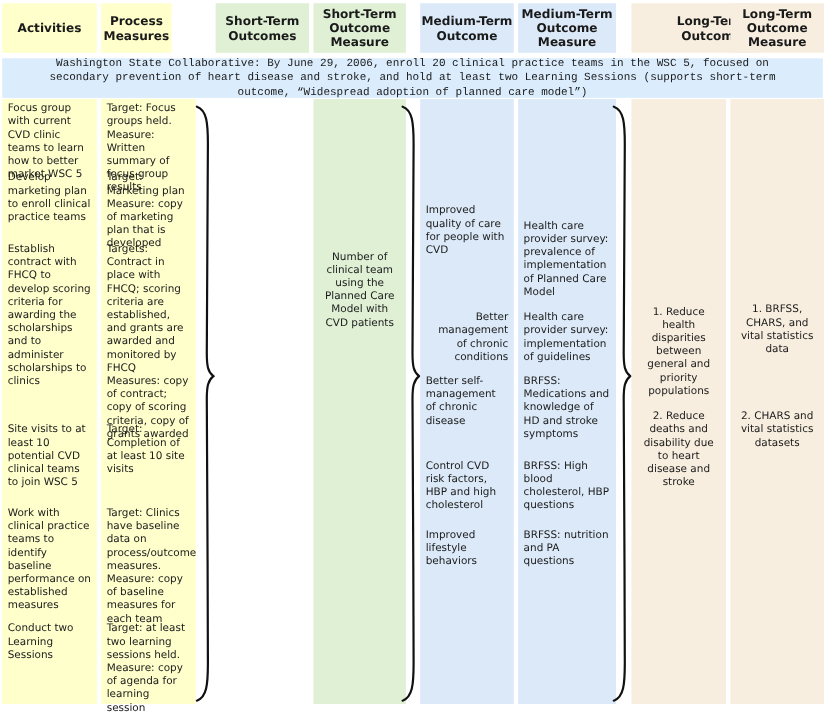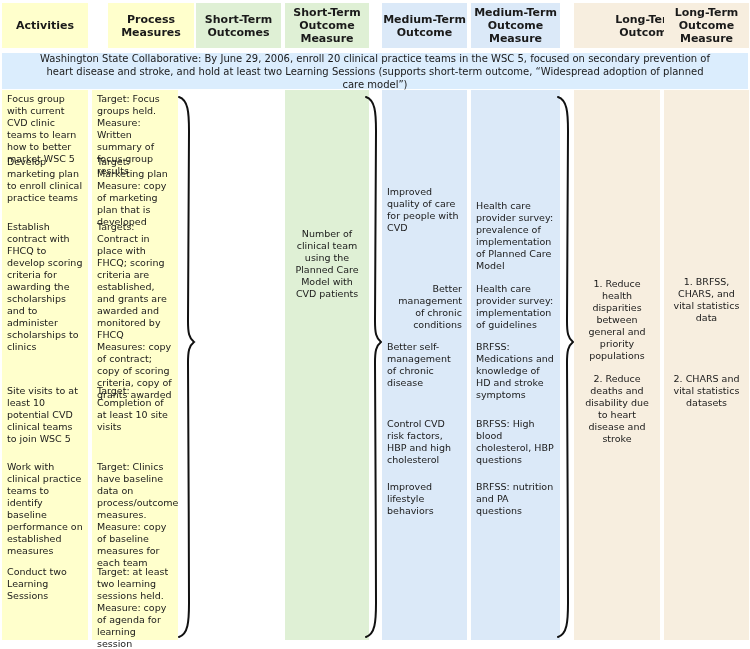"Process Measures" div.hdr { margin-left: 16px -> none; width: 86px -> 64px }
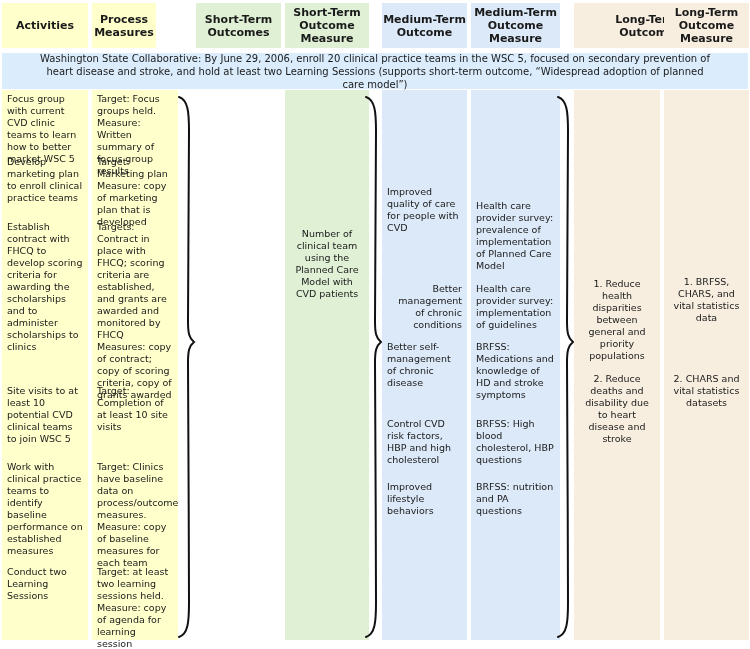"Washington State Collaborative: By June" #banner { font-family: none -> Liberation Mono, monospace }
